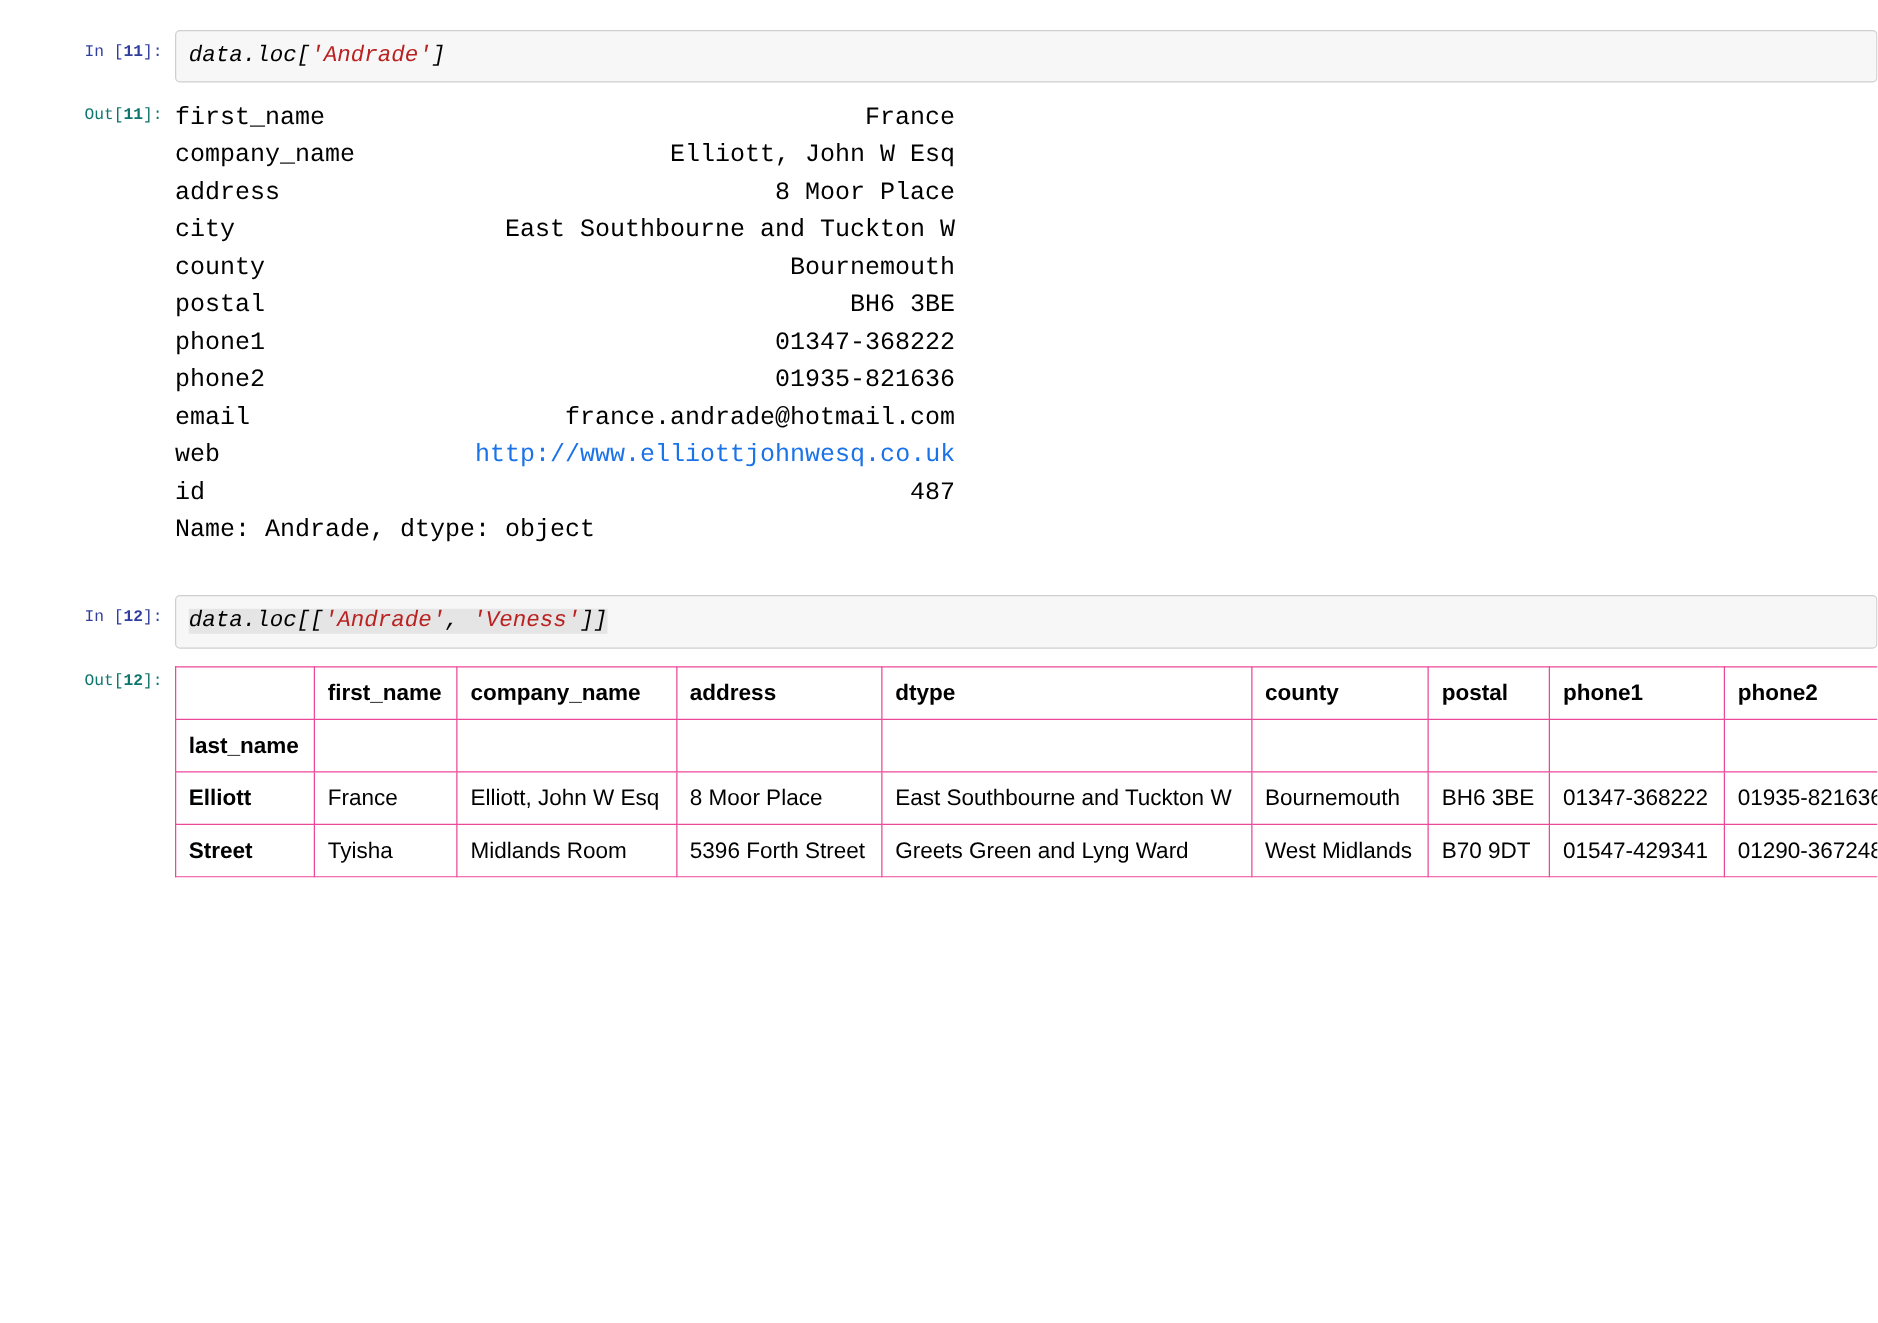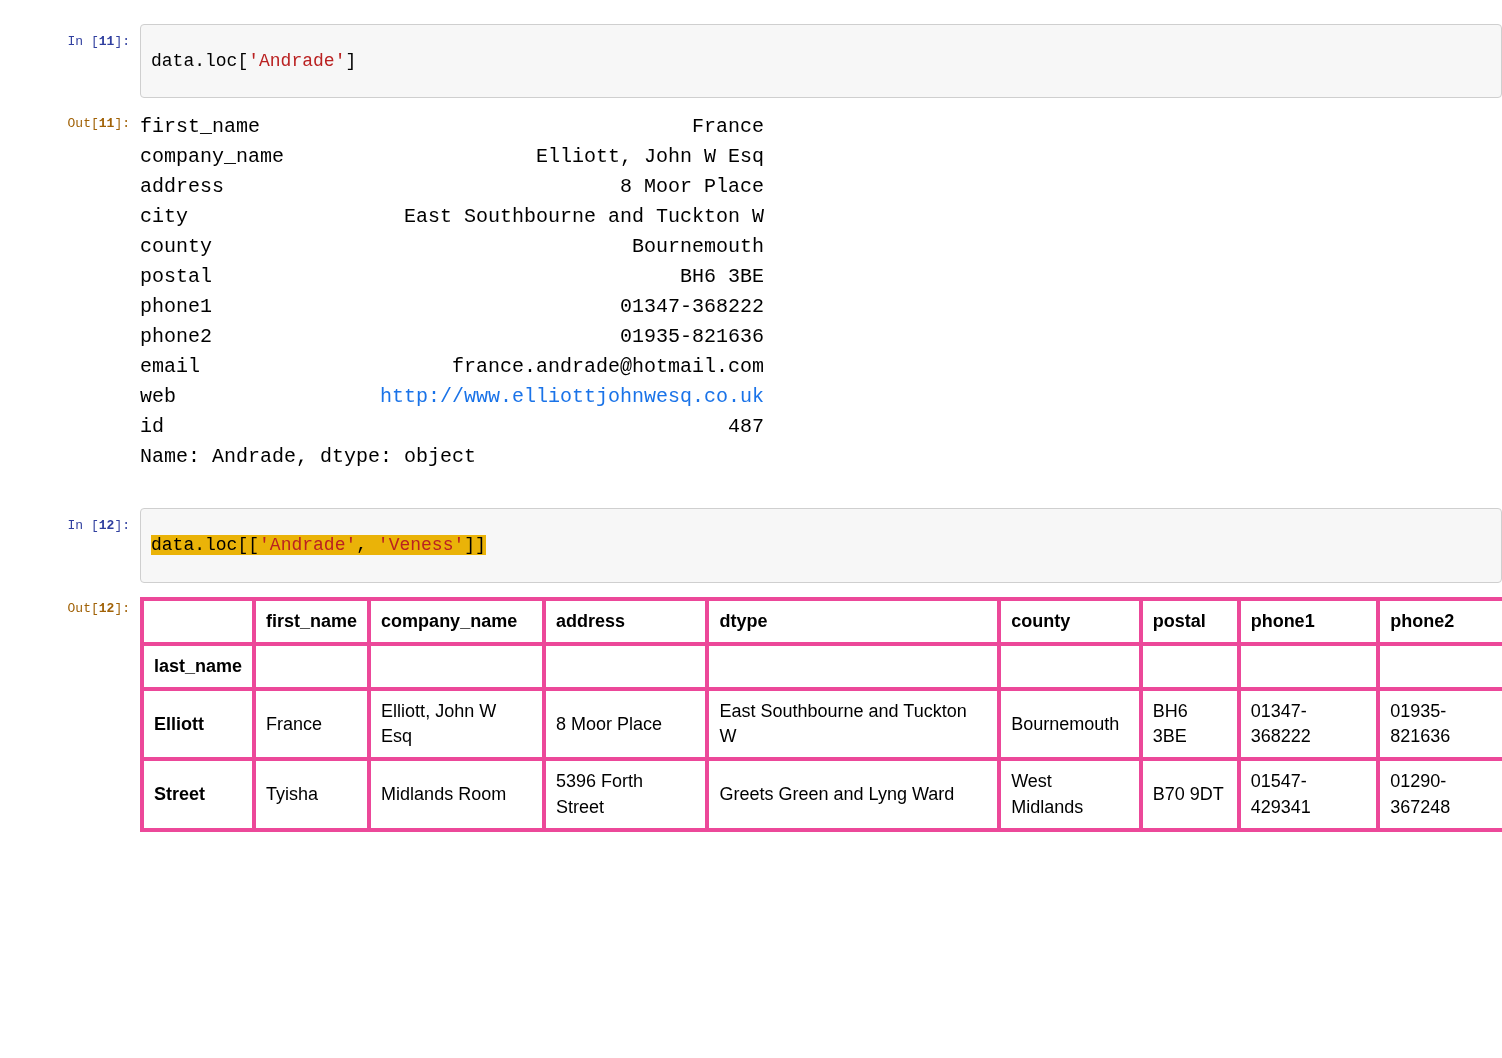"data.loc['Andrade']" .input-area { font-style: none -> italic; padding: 24px 10px -> 8px 10px }
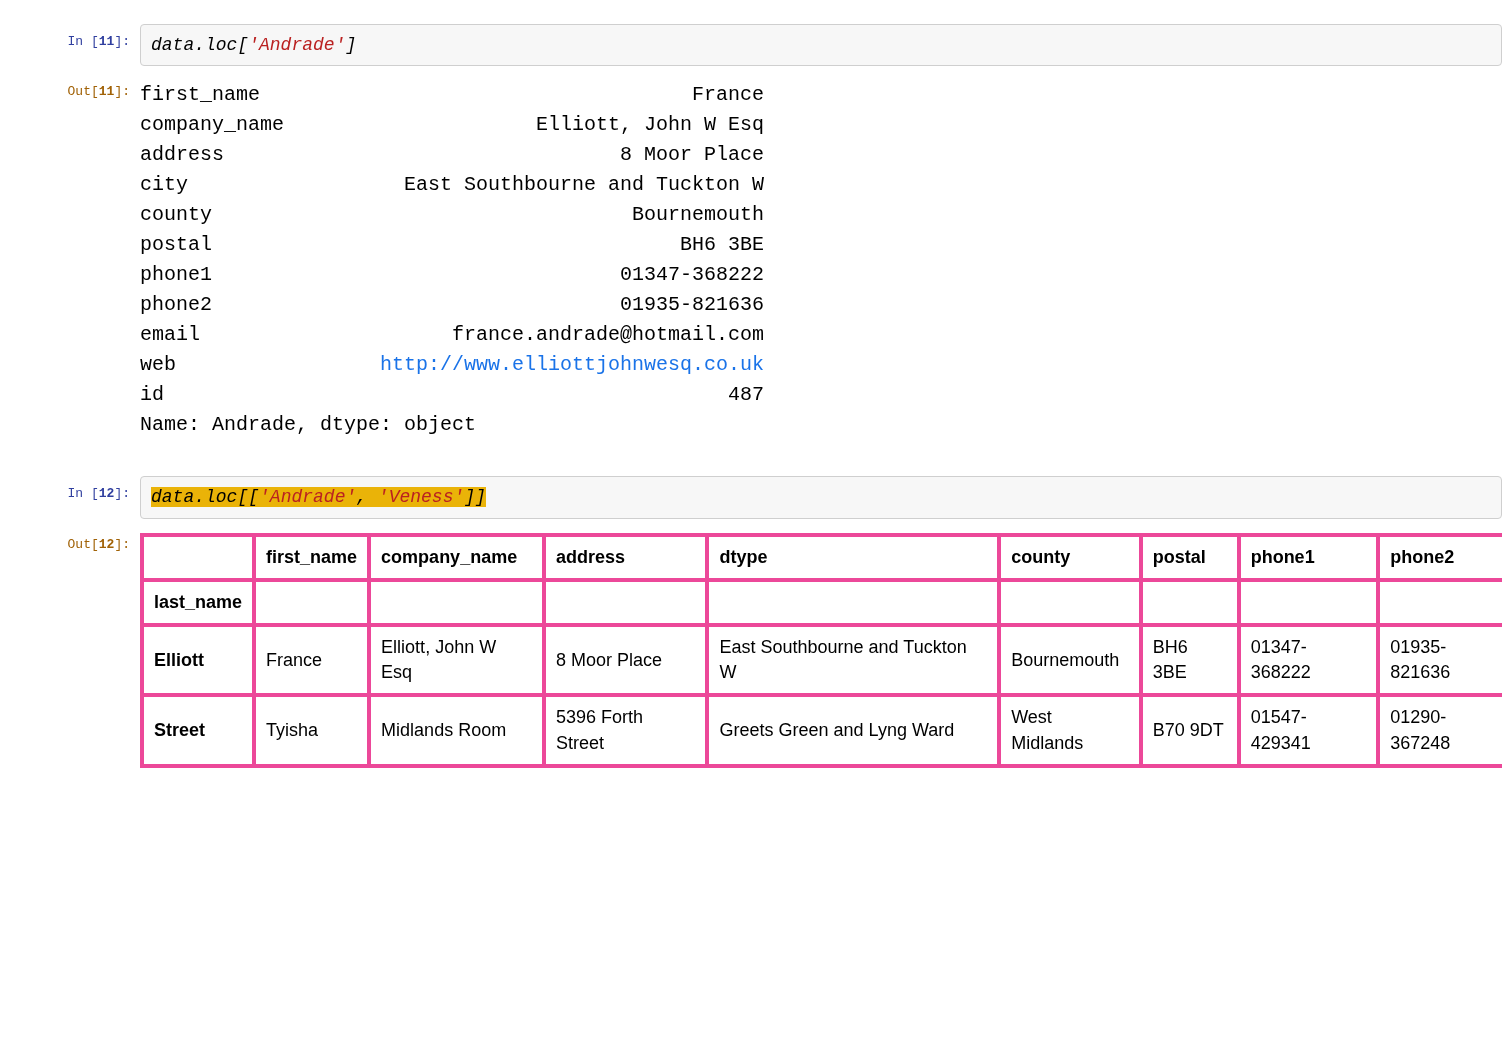"Out[11]:" .prompt.out { color: #a16207 -> #0f766e }
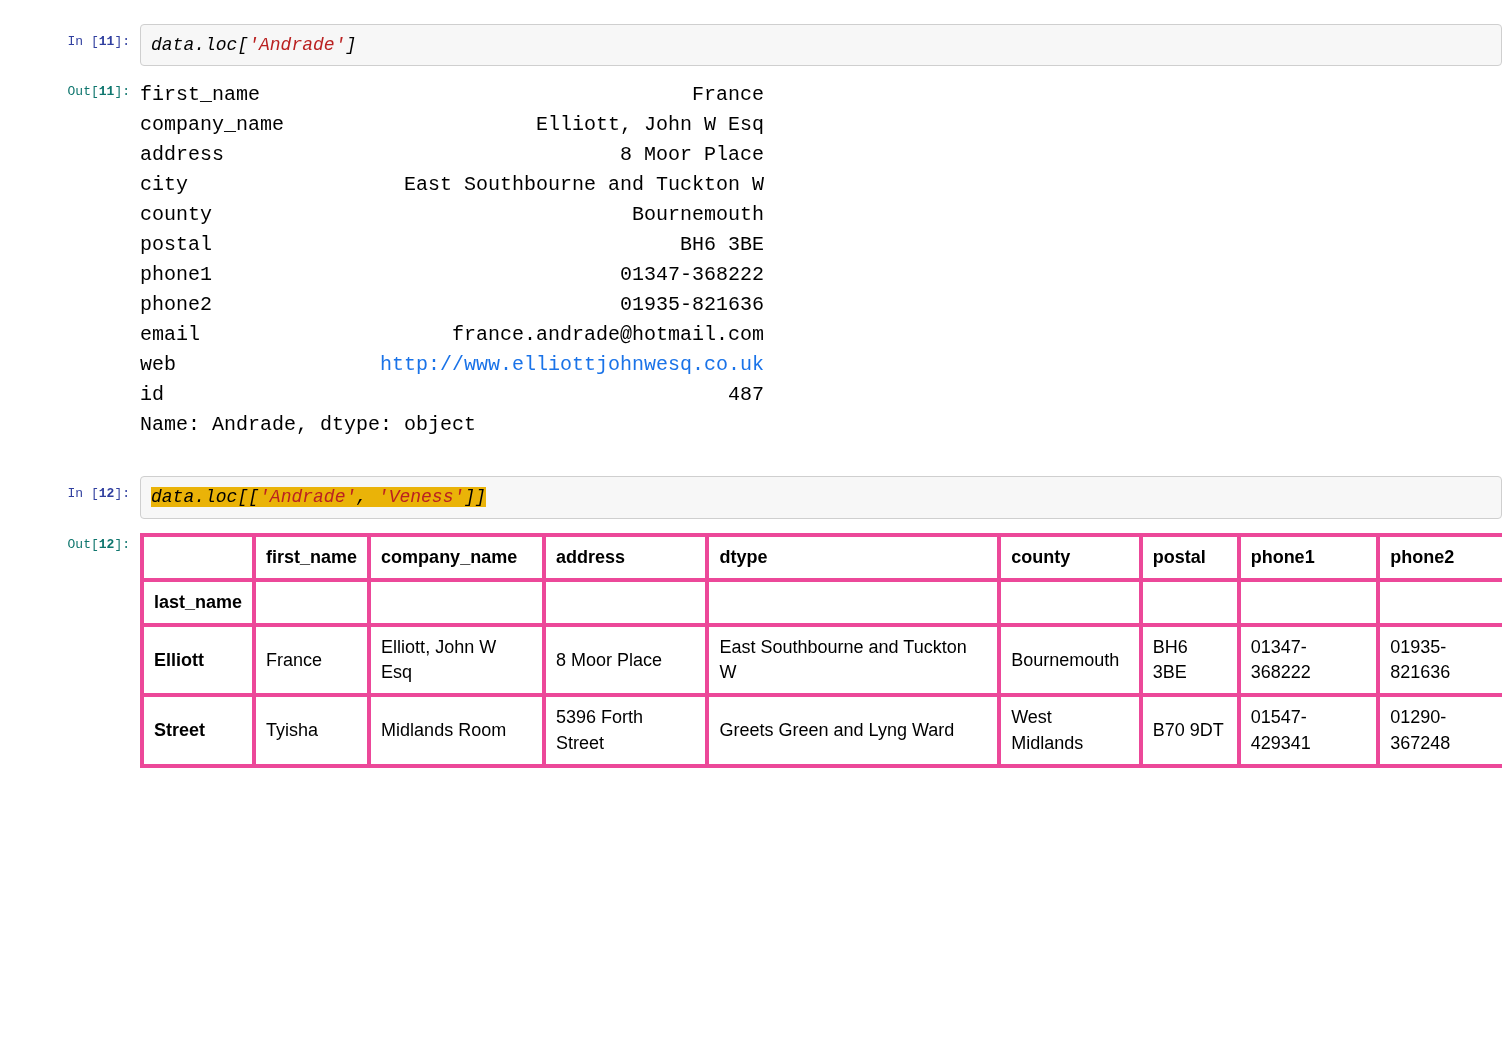"data.loc[['Andrade', 'Veness']]" .tok-hl { background: #eab308 -> #e5e5e5 }
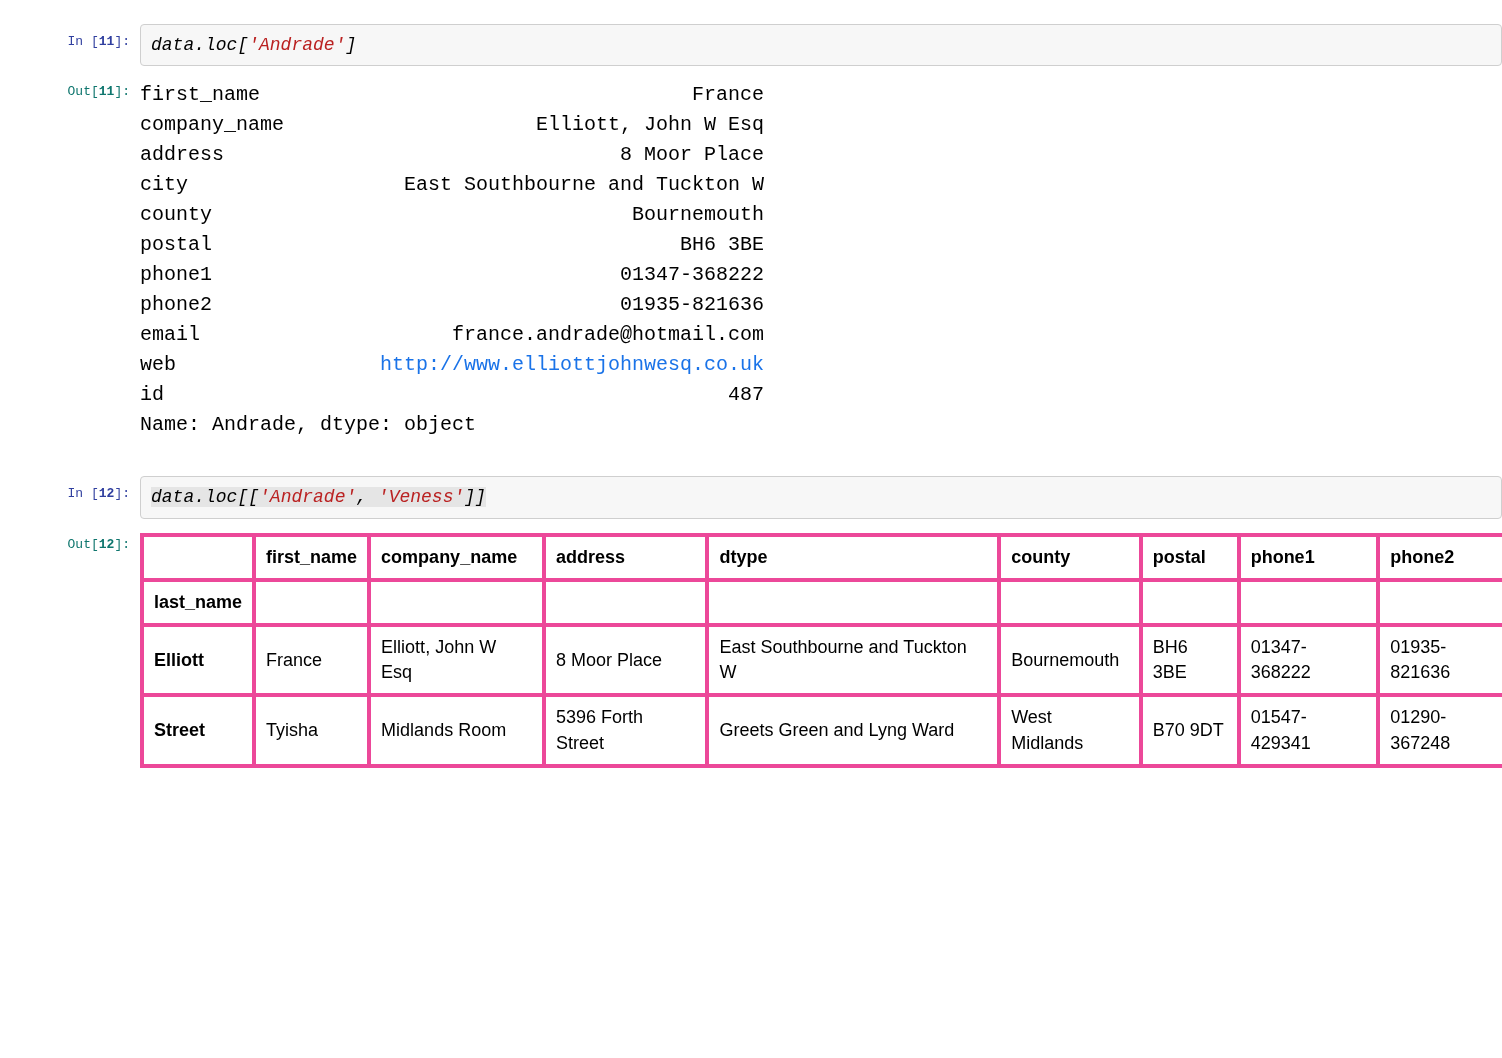"first_name" table.df th, table.df td { border: 4px solid #ec4899 -> 1px solid #ec4899 }
